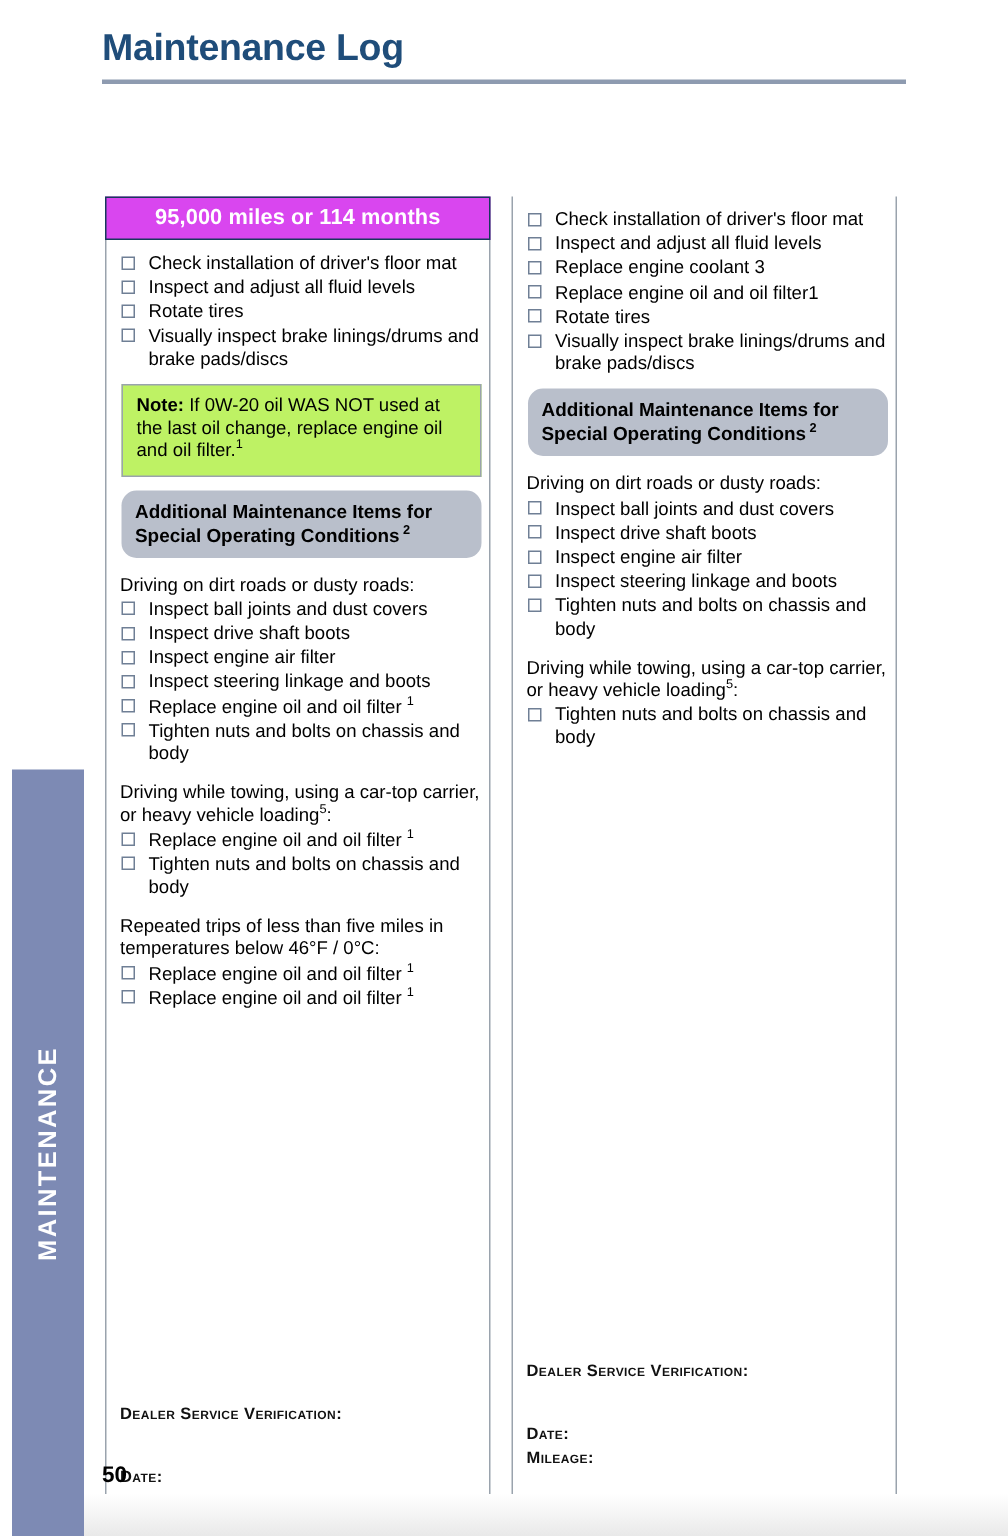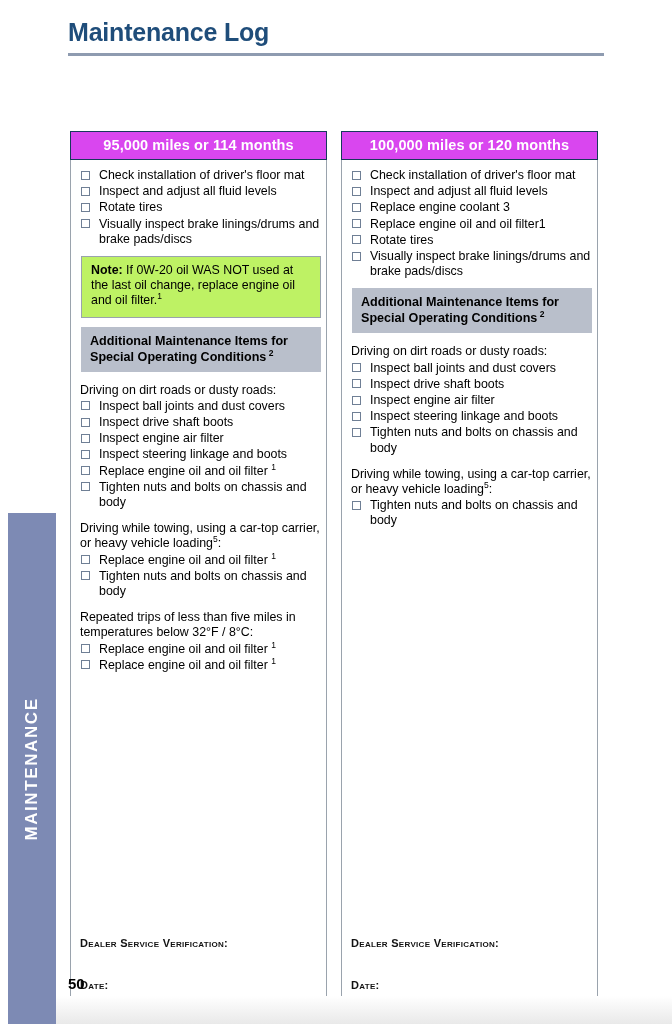"100,000 miles or 120 months" div.col-header { html: <div>100,000 miles or 120 months</div> -> none }
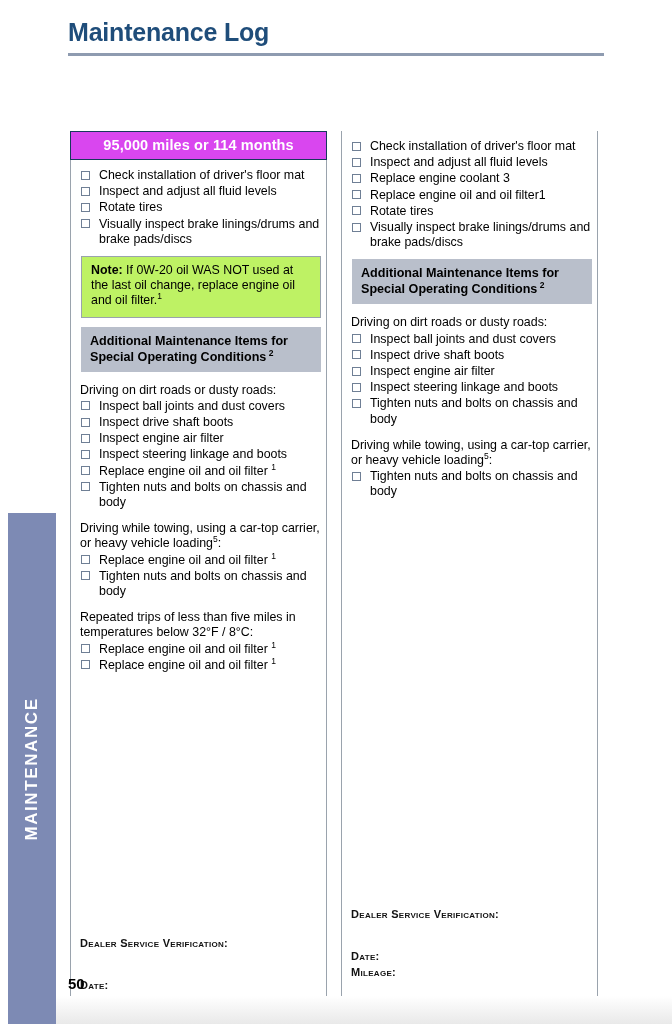"Additional Maintenance Items for" .gray-band { border-radius: none -> 10px }
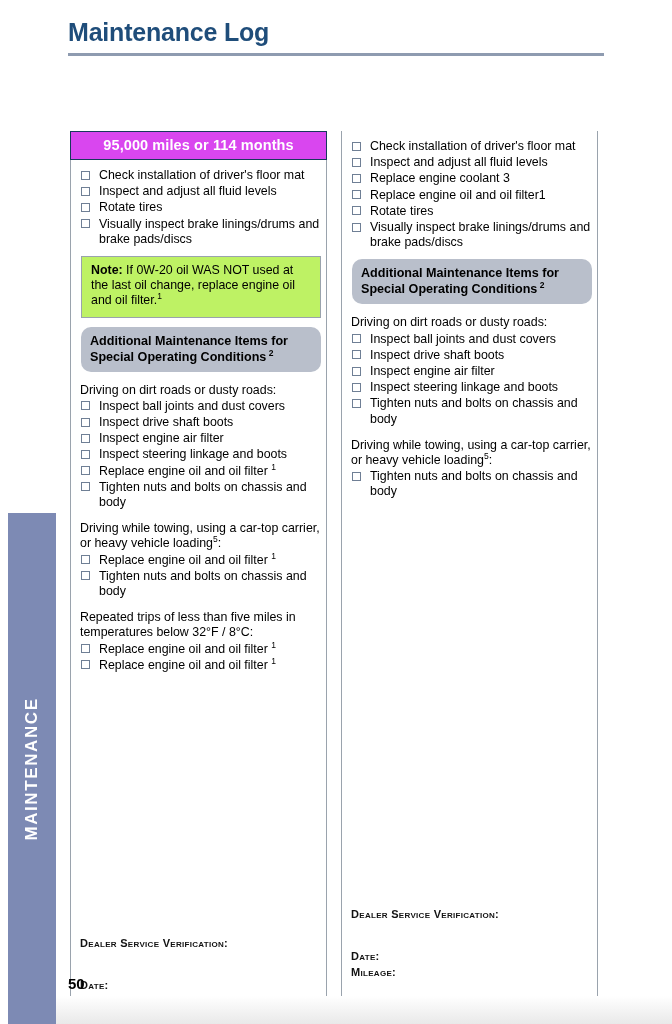"Repeated trips of less than" span { text: 32°F / 8 -> 46°F / 0 }
